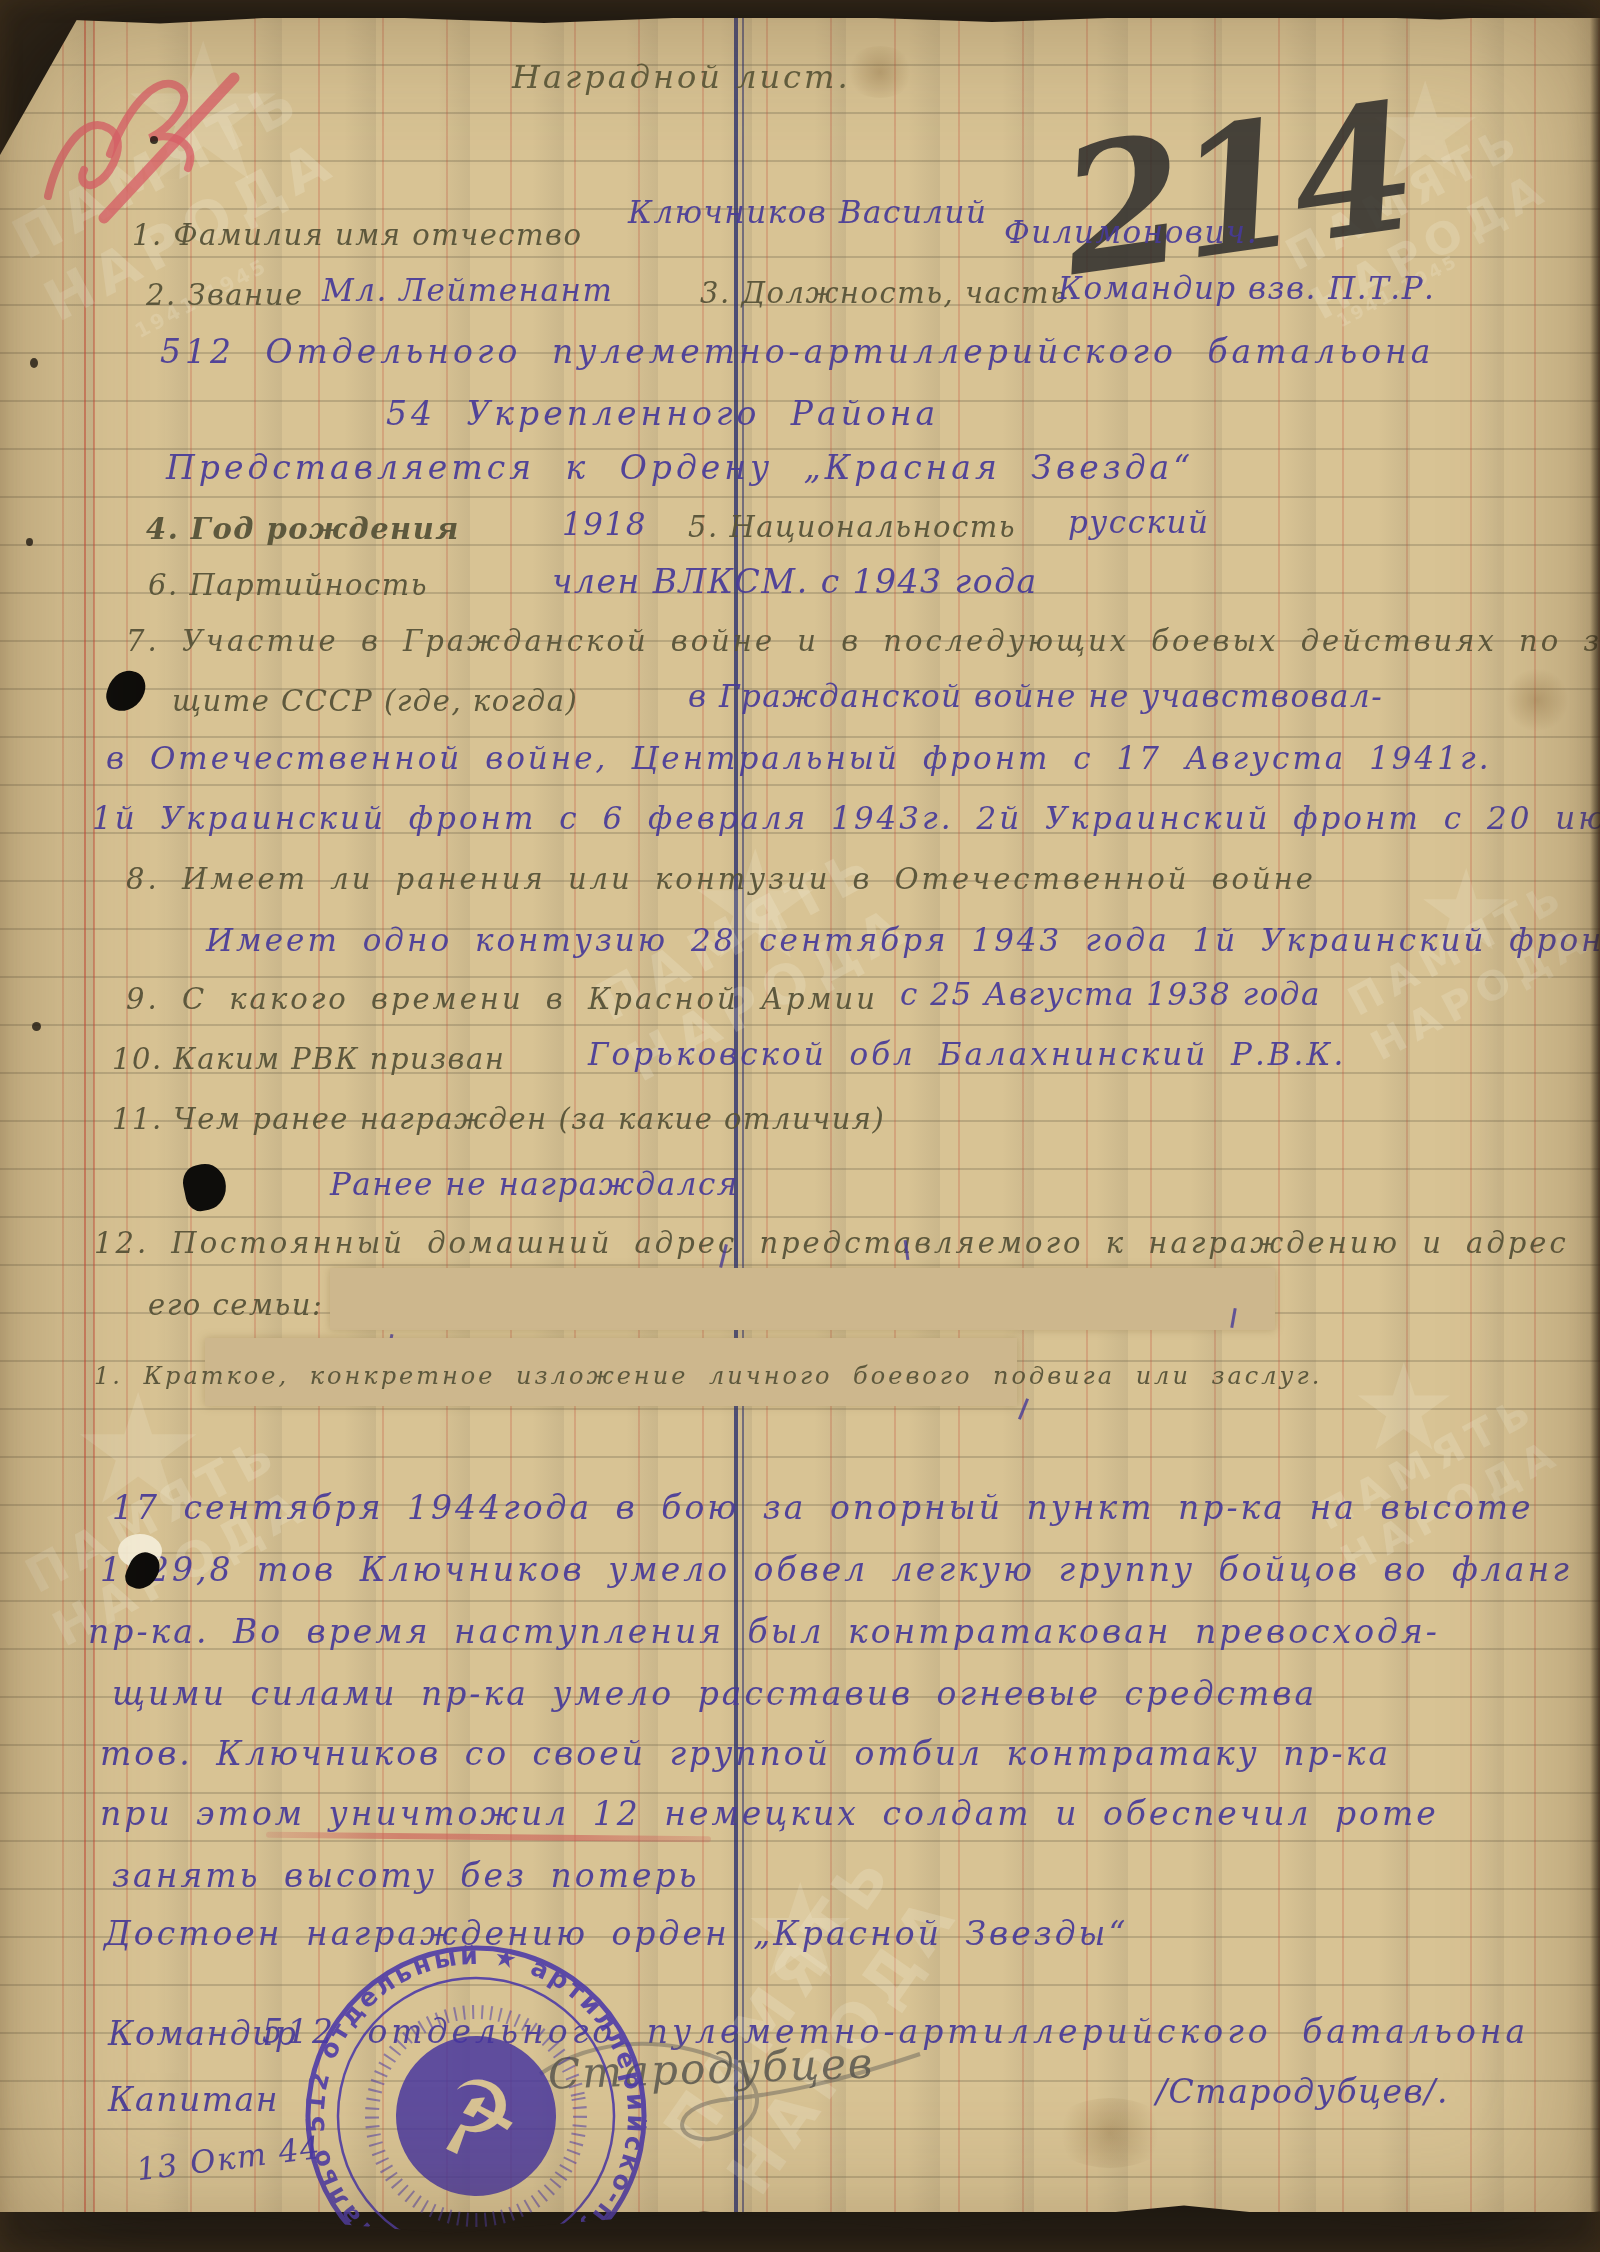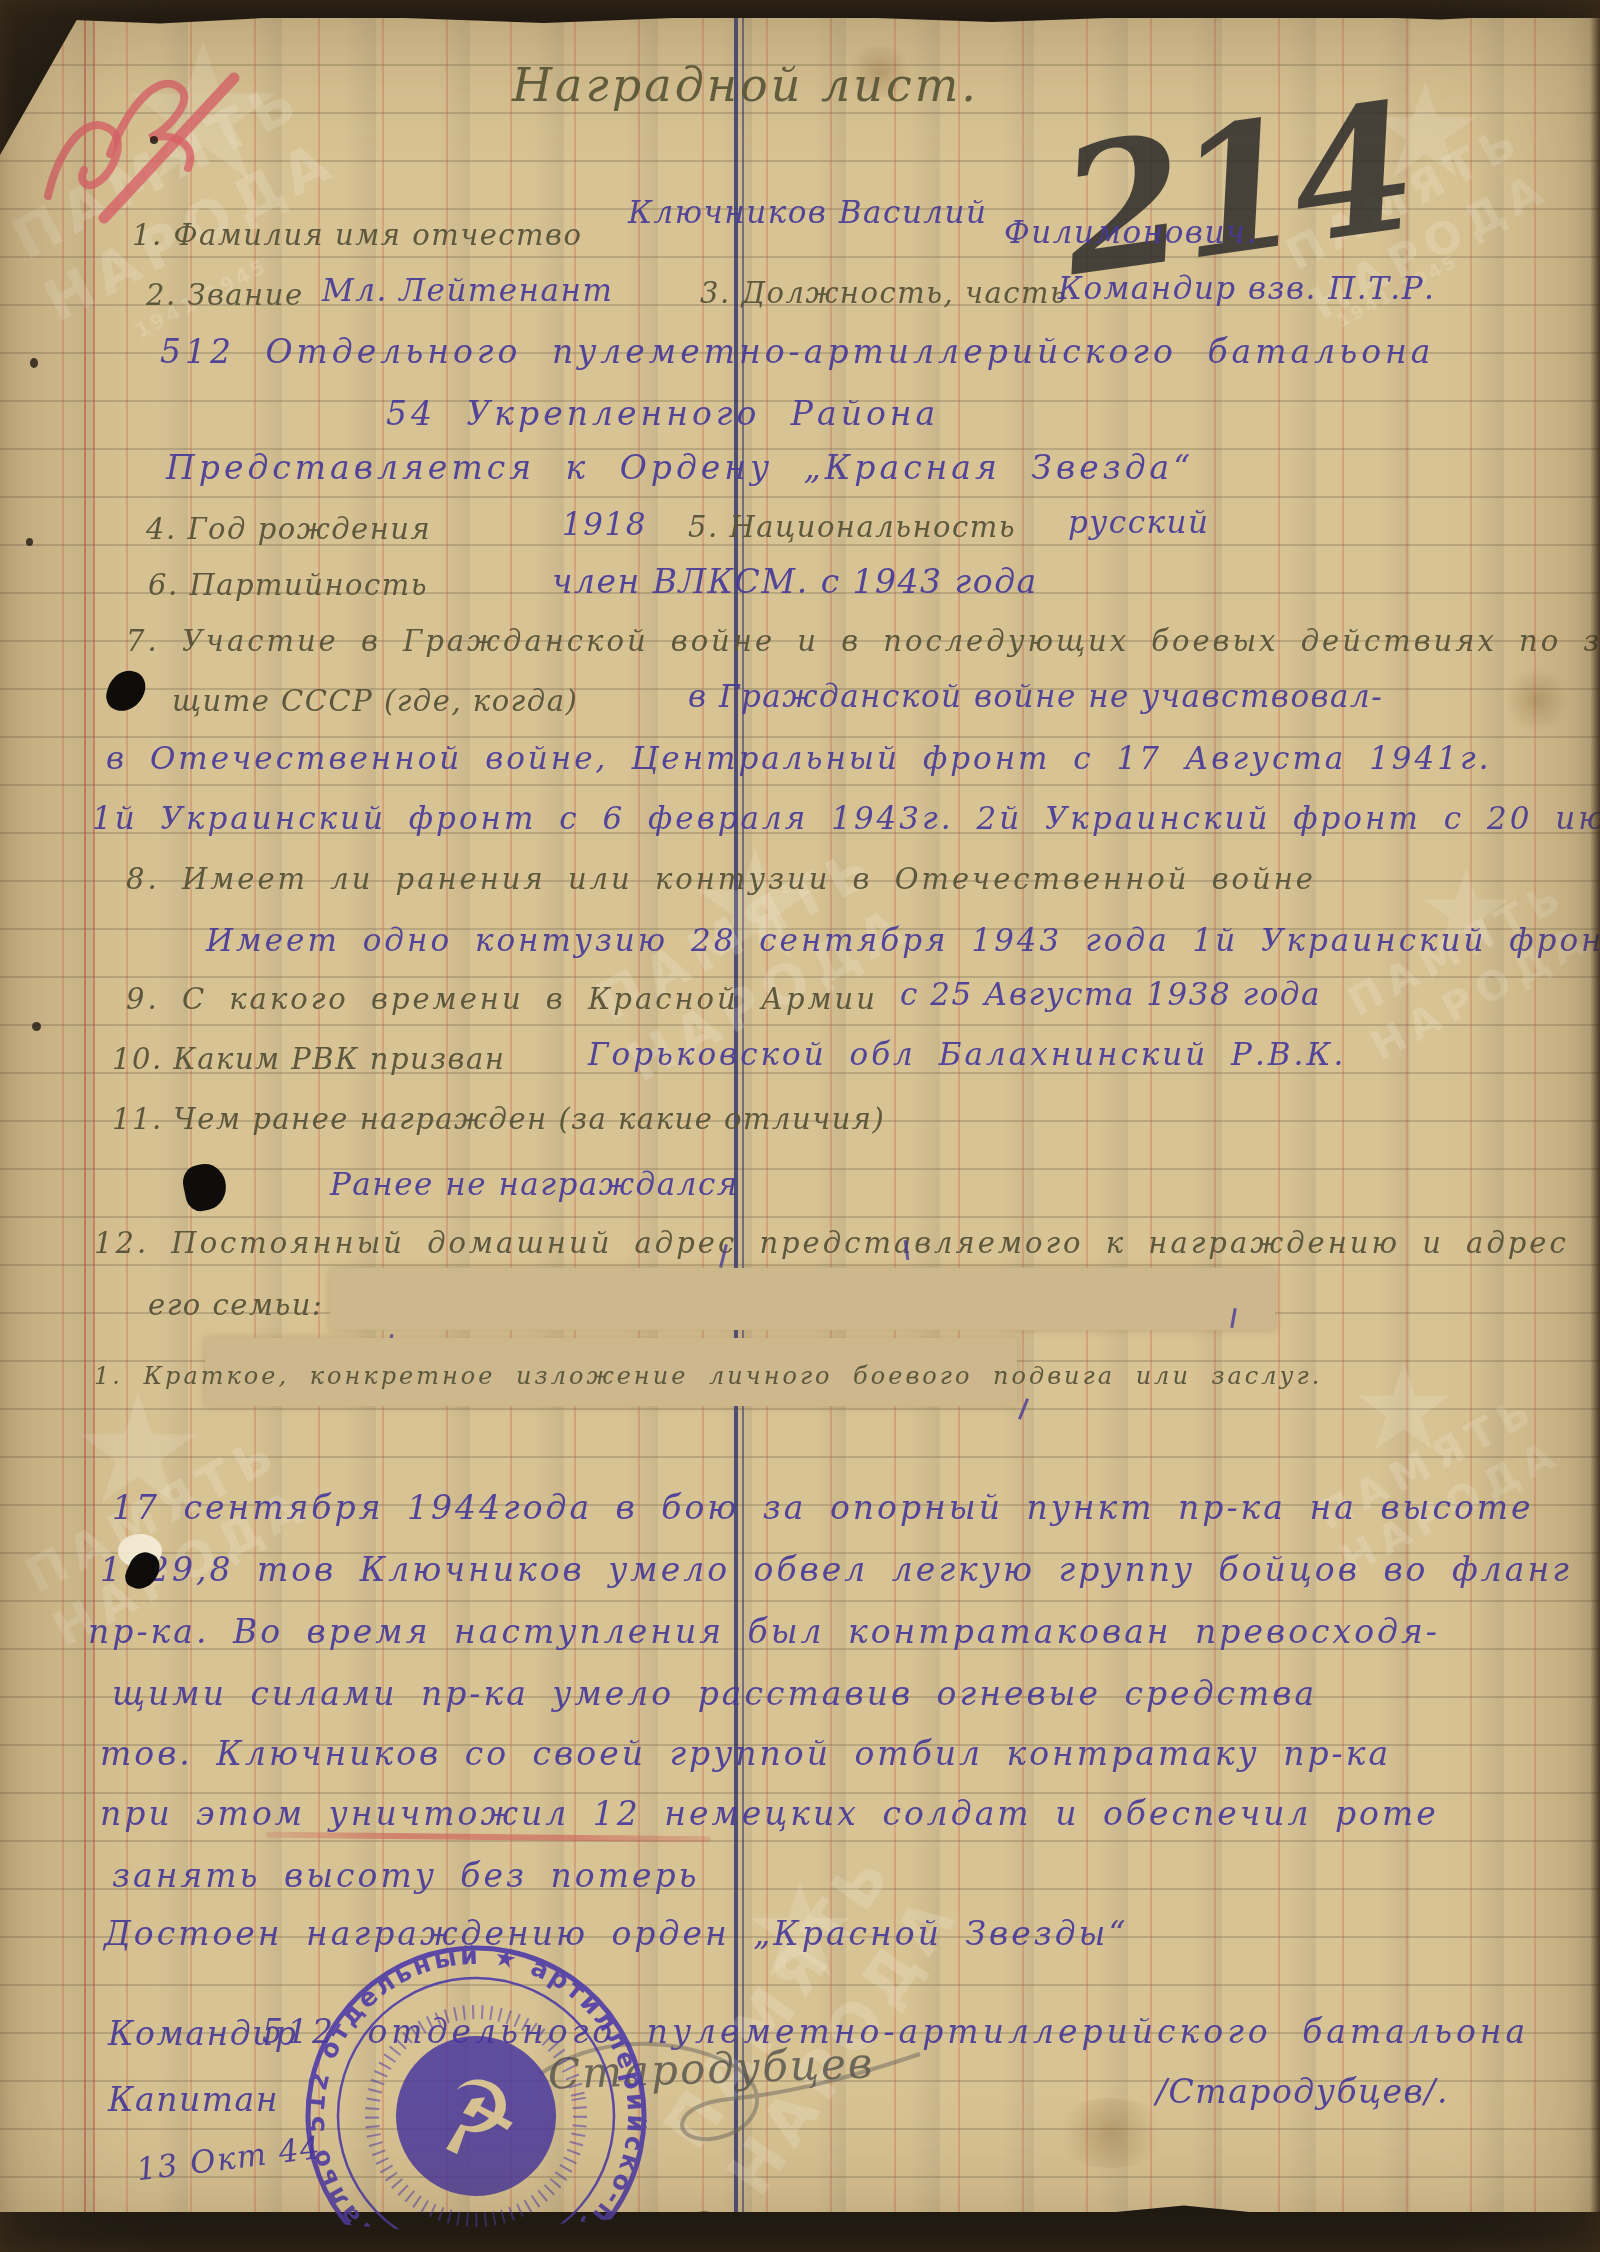"Наградной лист." .title { font-size: 46px -> 32px }
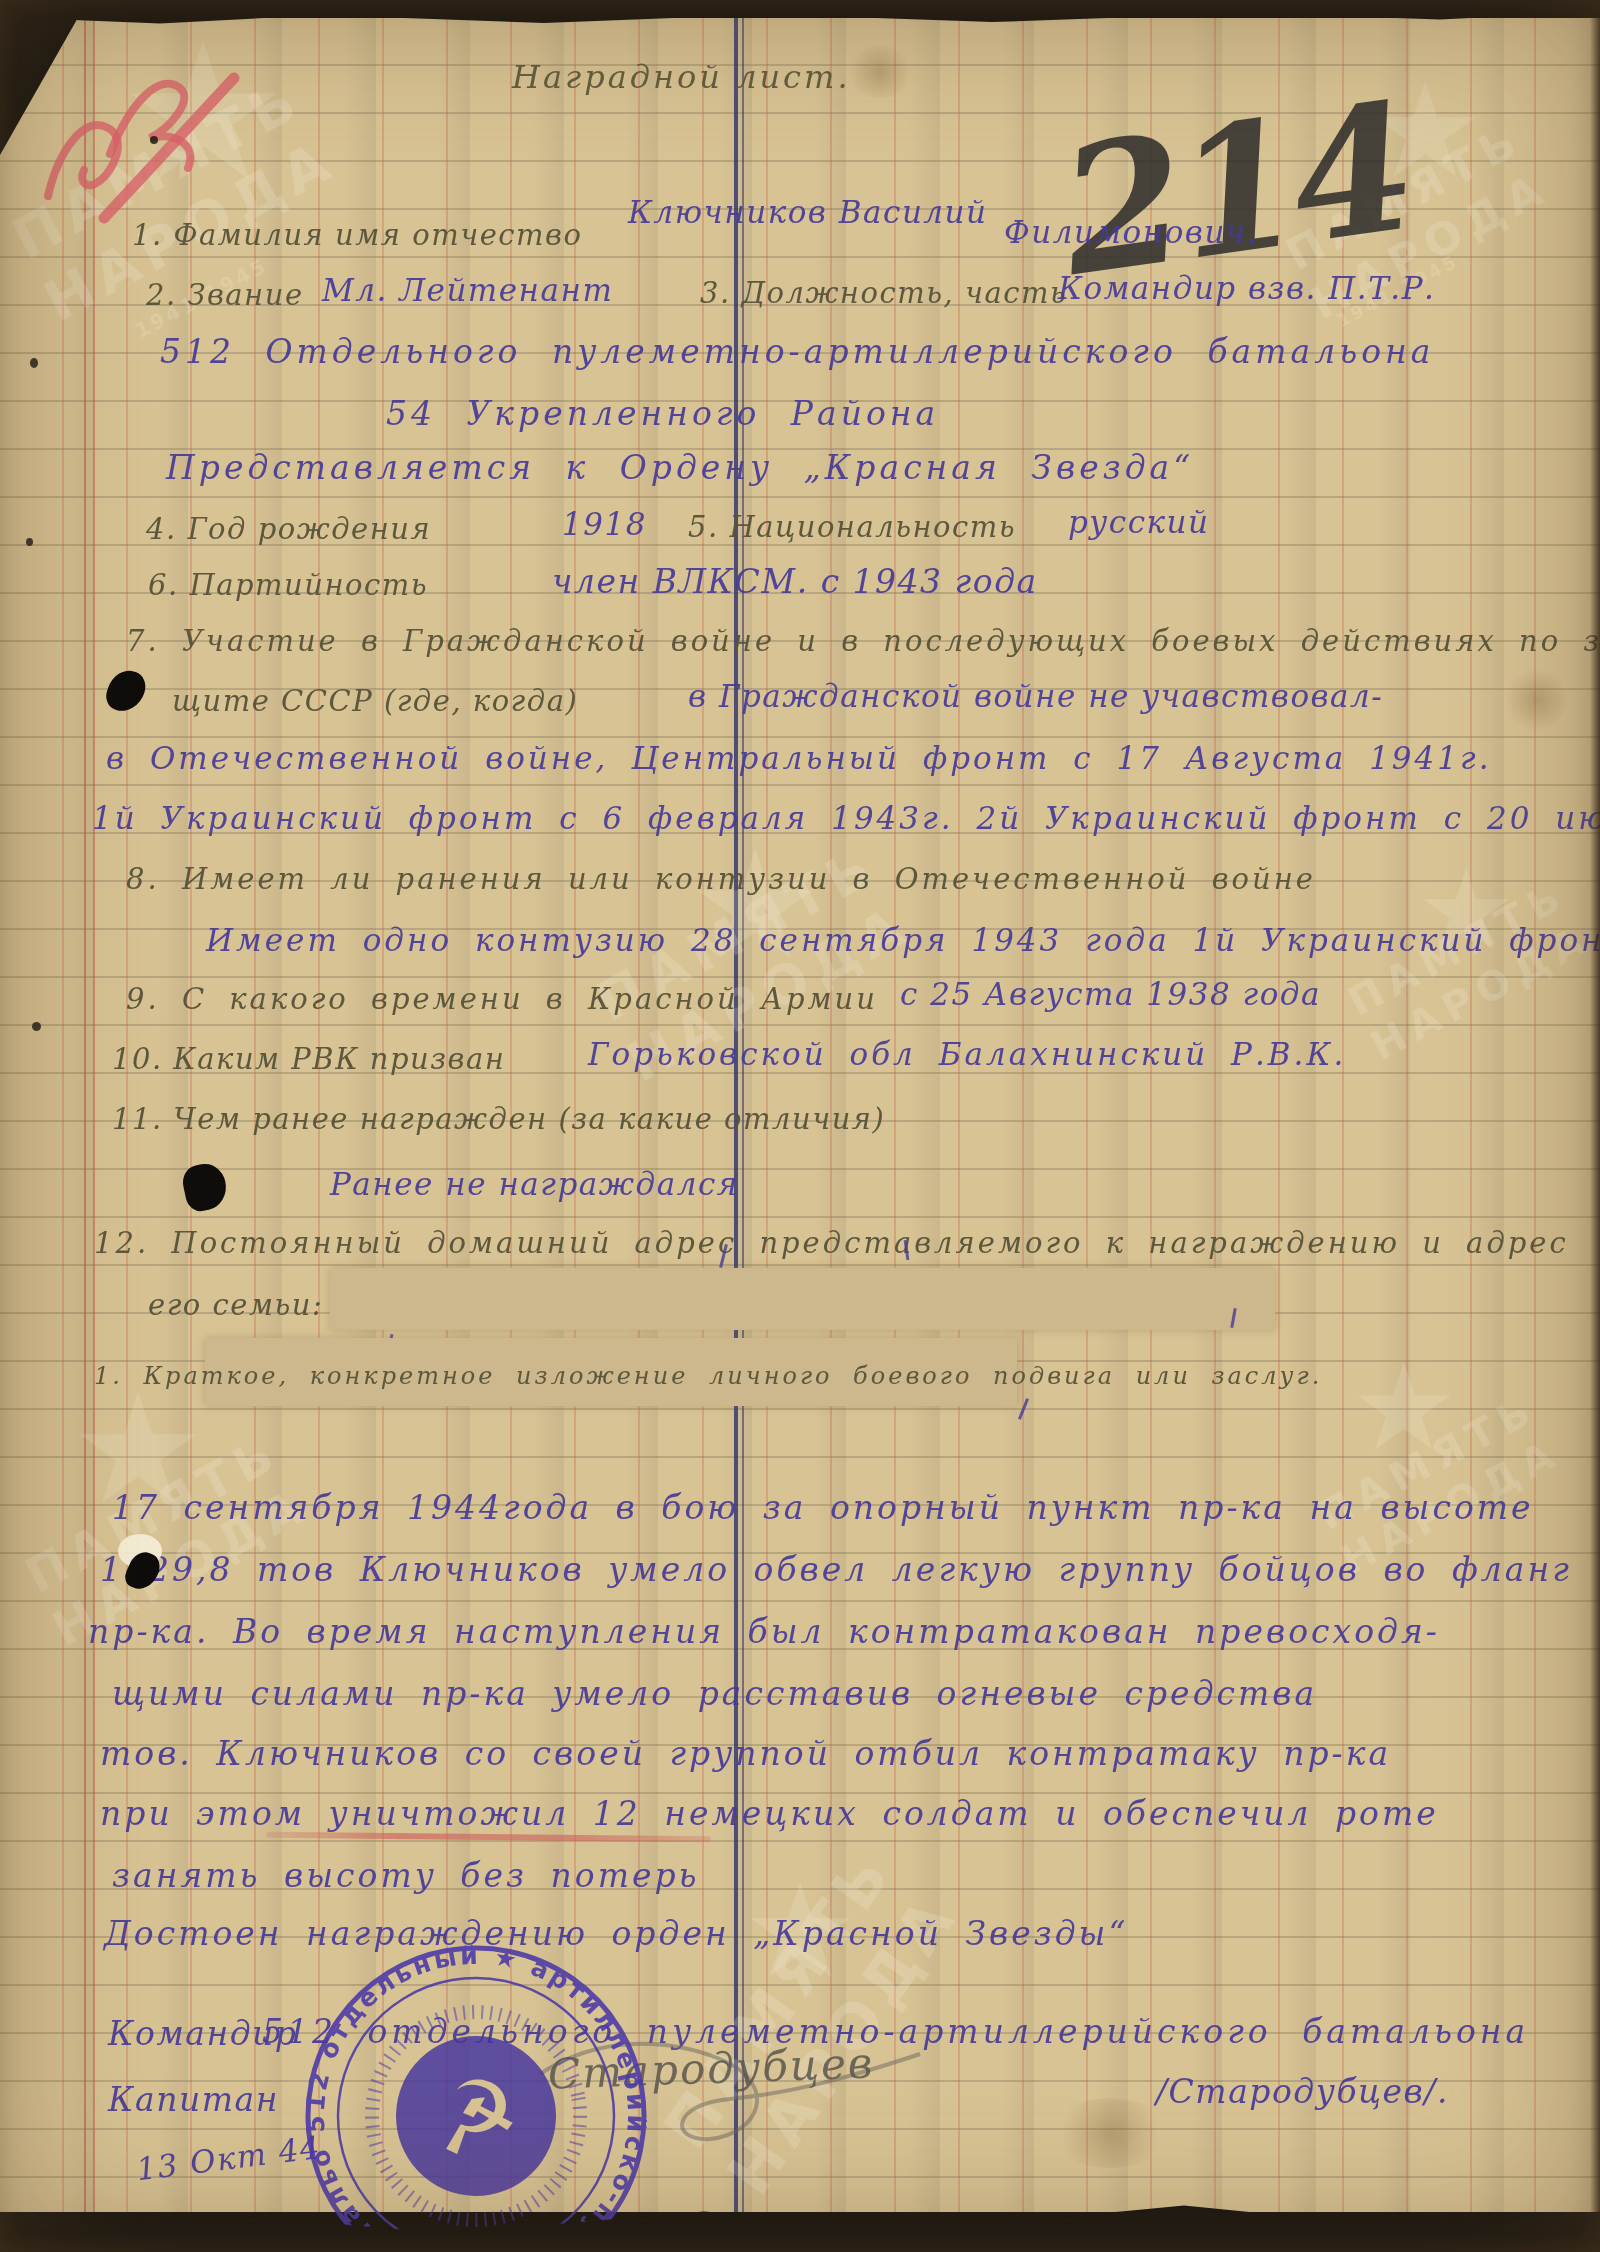"4. Год рождения" div.line { font-weight: none -> bold }
